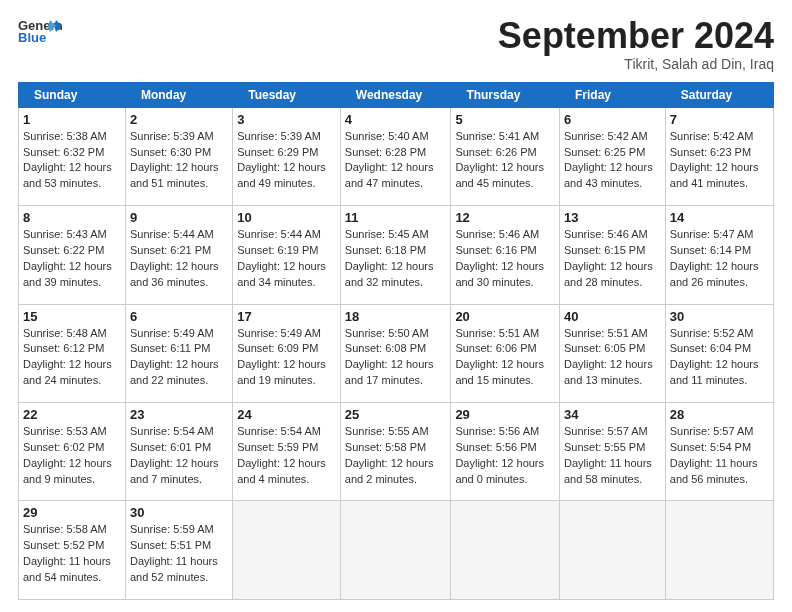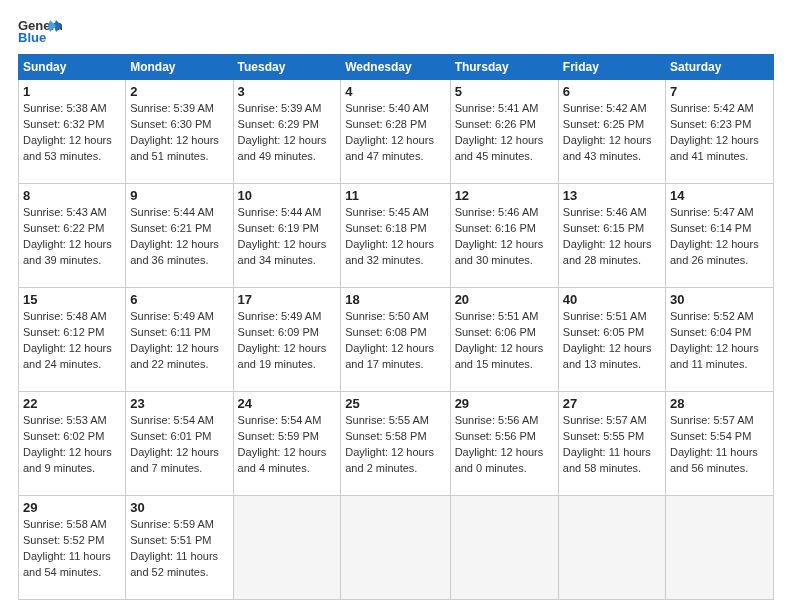"September 2024" div.title-block { html: none -> <div> <div>September 2024</div> <div>Tikrit, Salah ad Din, Iraq</div> </div> }
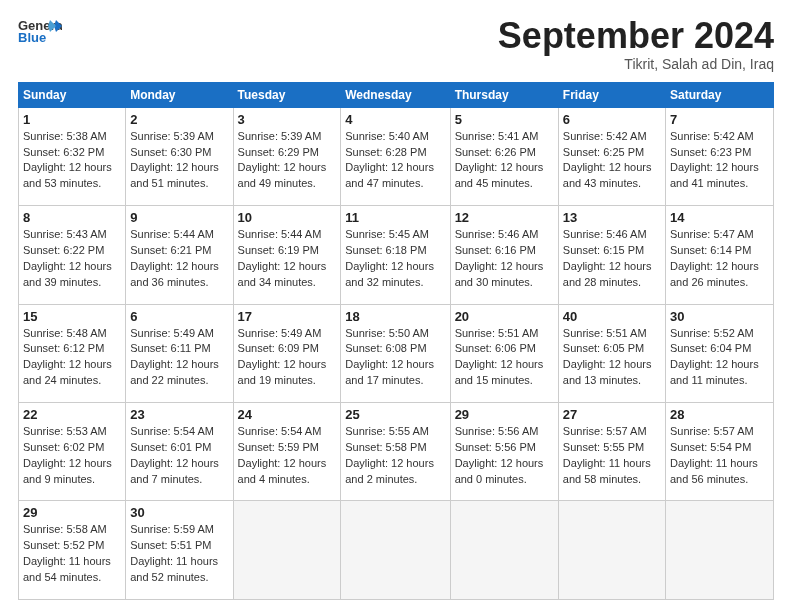"Sunday" .calendar-table thead tr th { padding: 5px 4px -> 5px 15px }
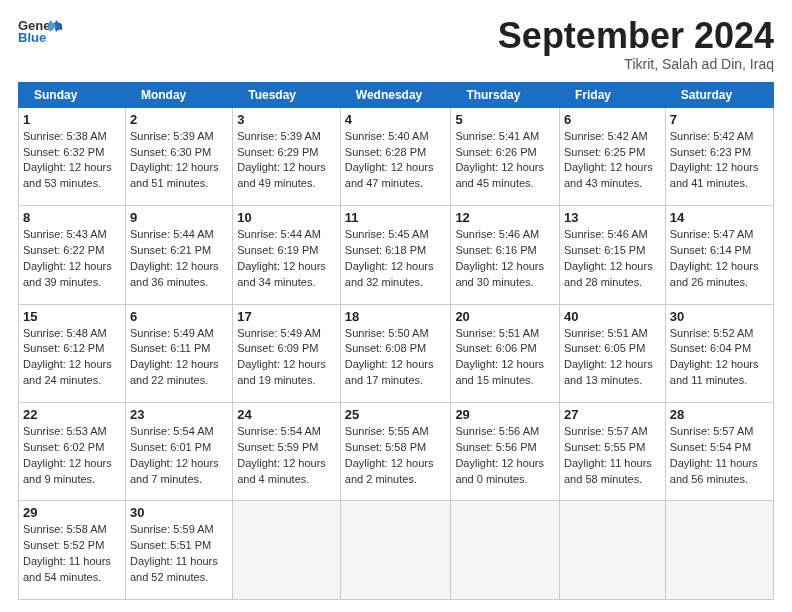"27" span.day-num { text: 27 -> 34 }
